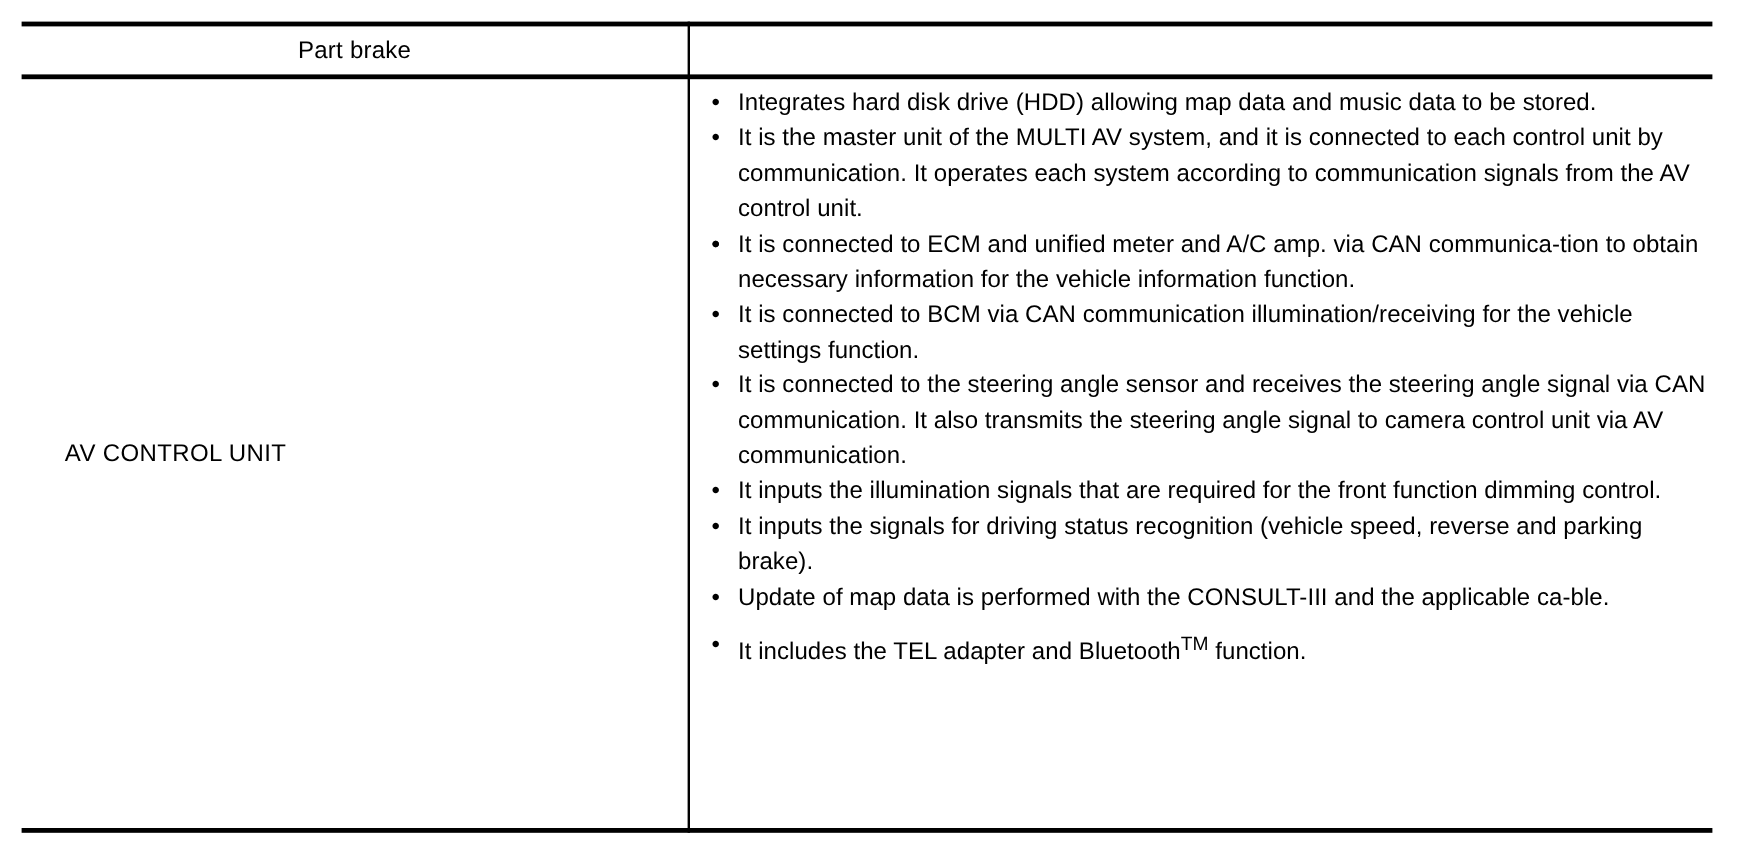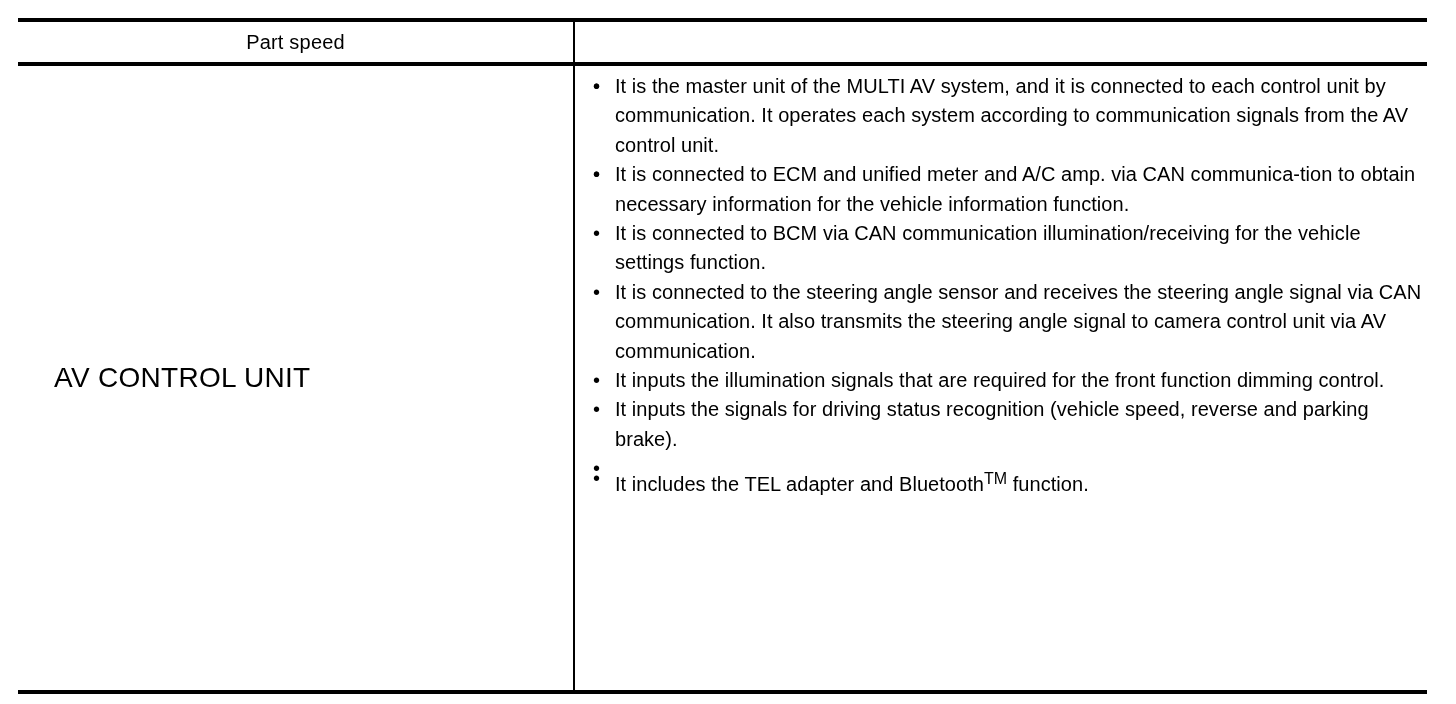"Part speed" div.header-cell { text: speed -> brake }
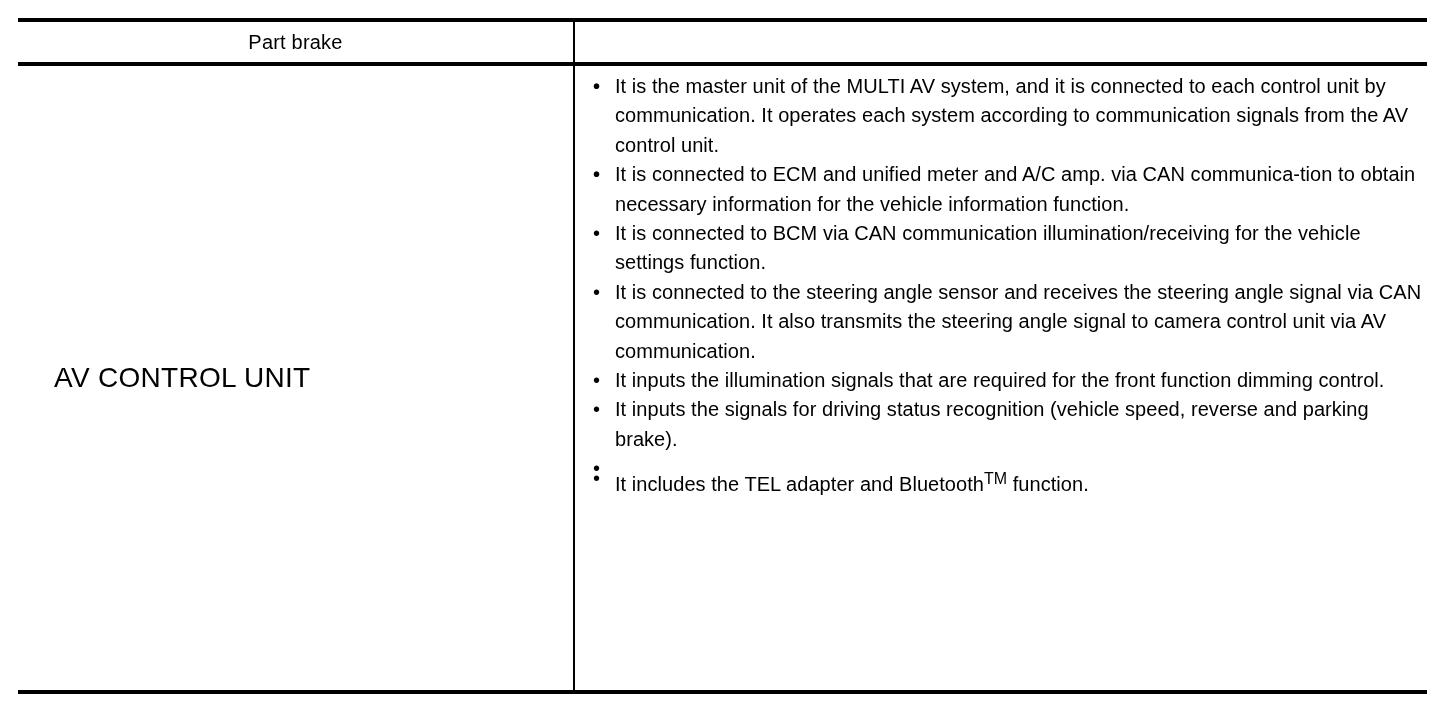"Integrates hard disk drive (HDD)" span { html: none -> <span>Integrates hard disk drive (HDD) allowing map data and music data to be stored.</span> }
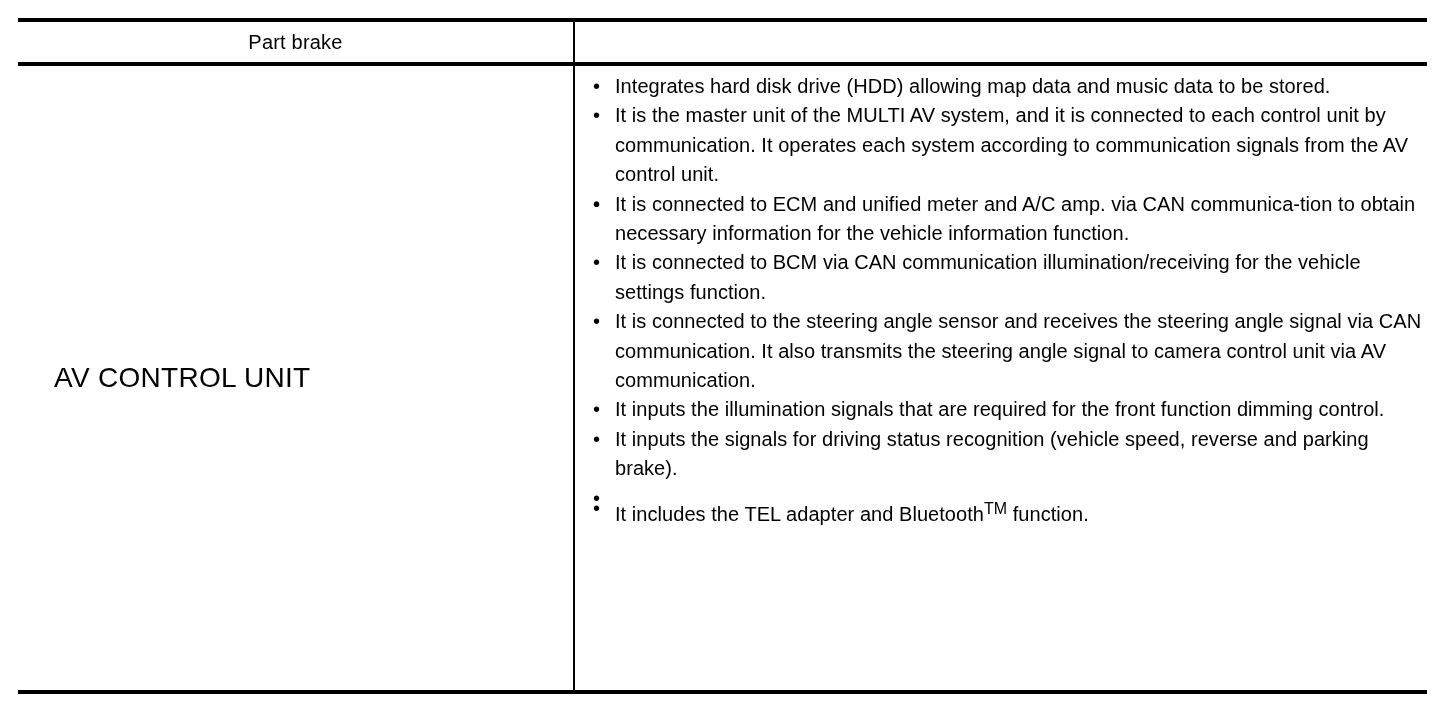"AV CONTROL UNIT" .part-name { font-size: 28px -> 20px }
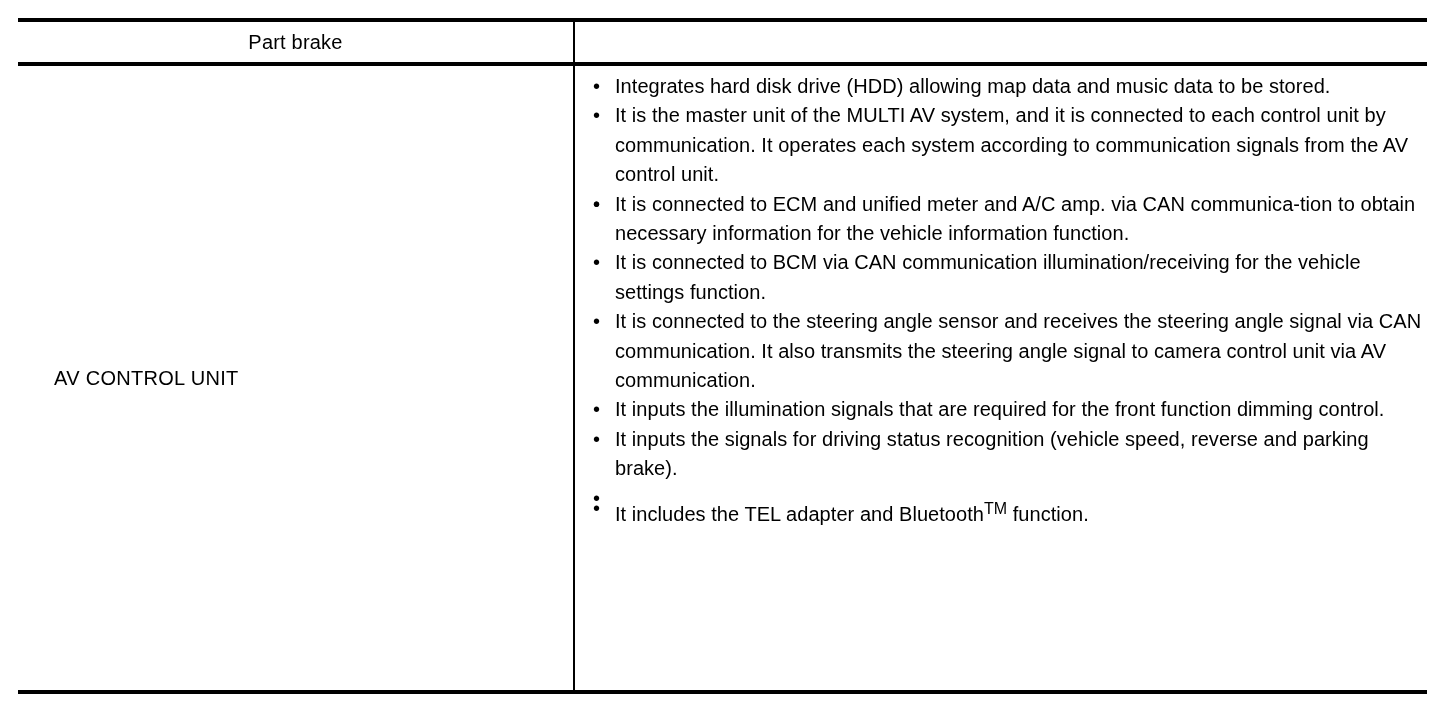"Update of map data is" span { html: none -> <span>Update of map data is performed with the CONSULT-III and the applicable ca-ble.</span> }
